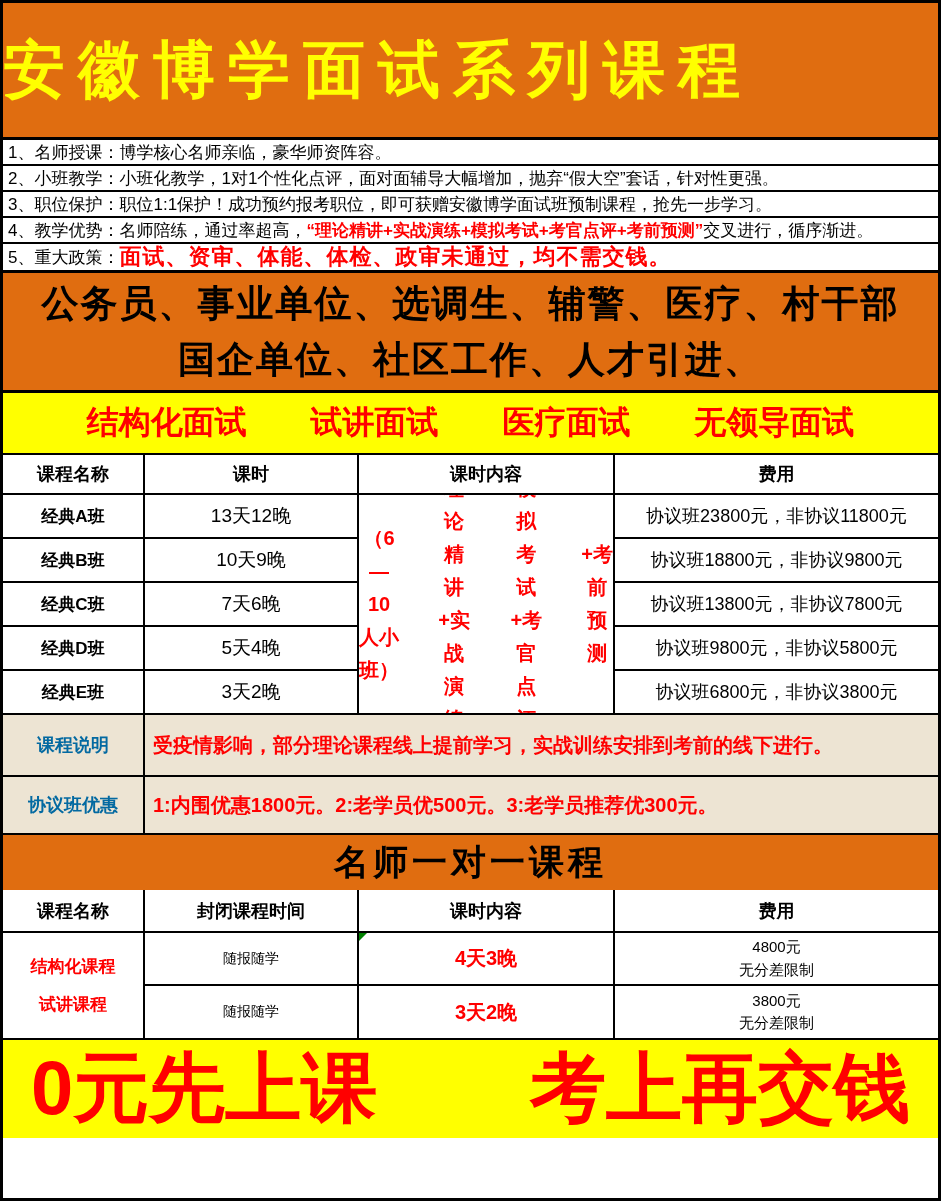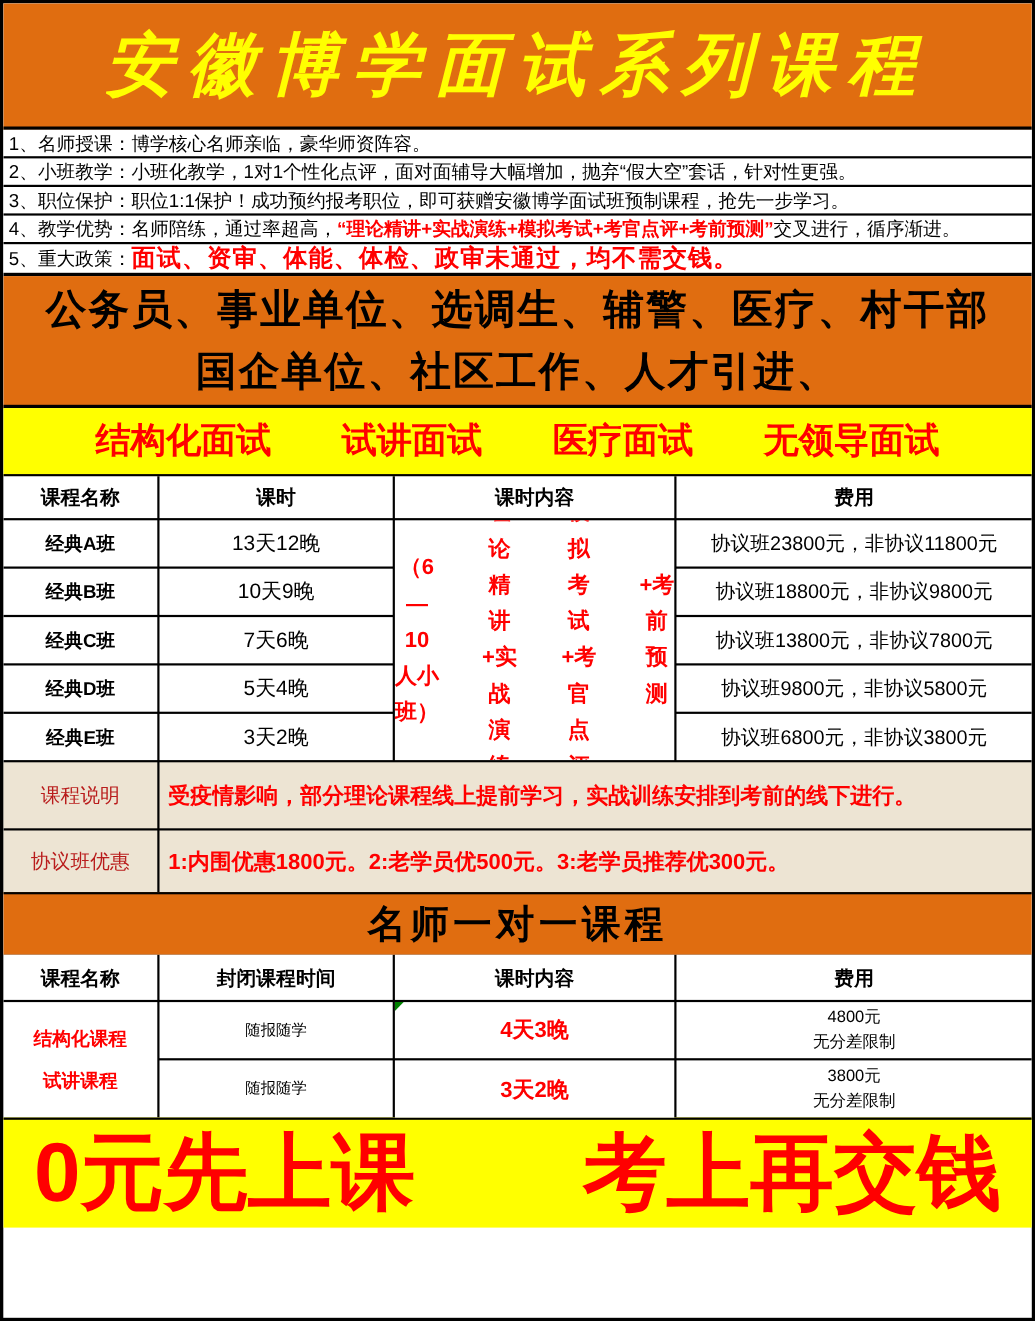"安徽博学面试系列课程" .title-banner { font-style: italic -> none; height: 115px -> 137px; justify-content: center -> none }
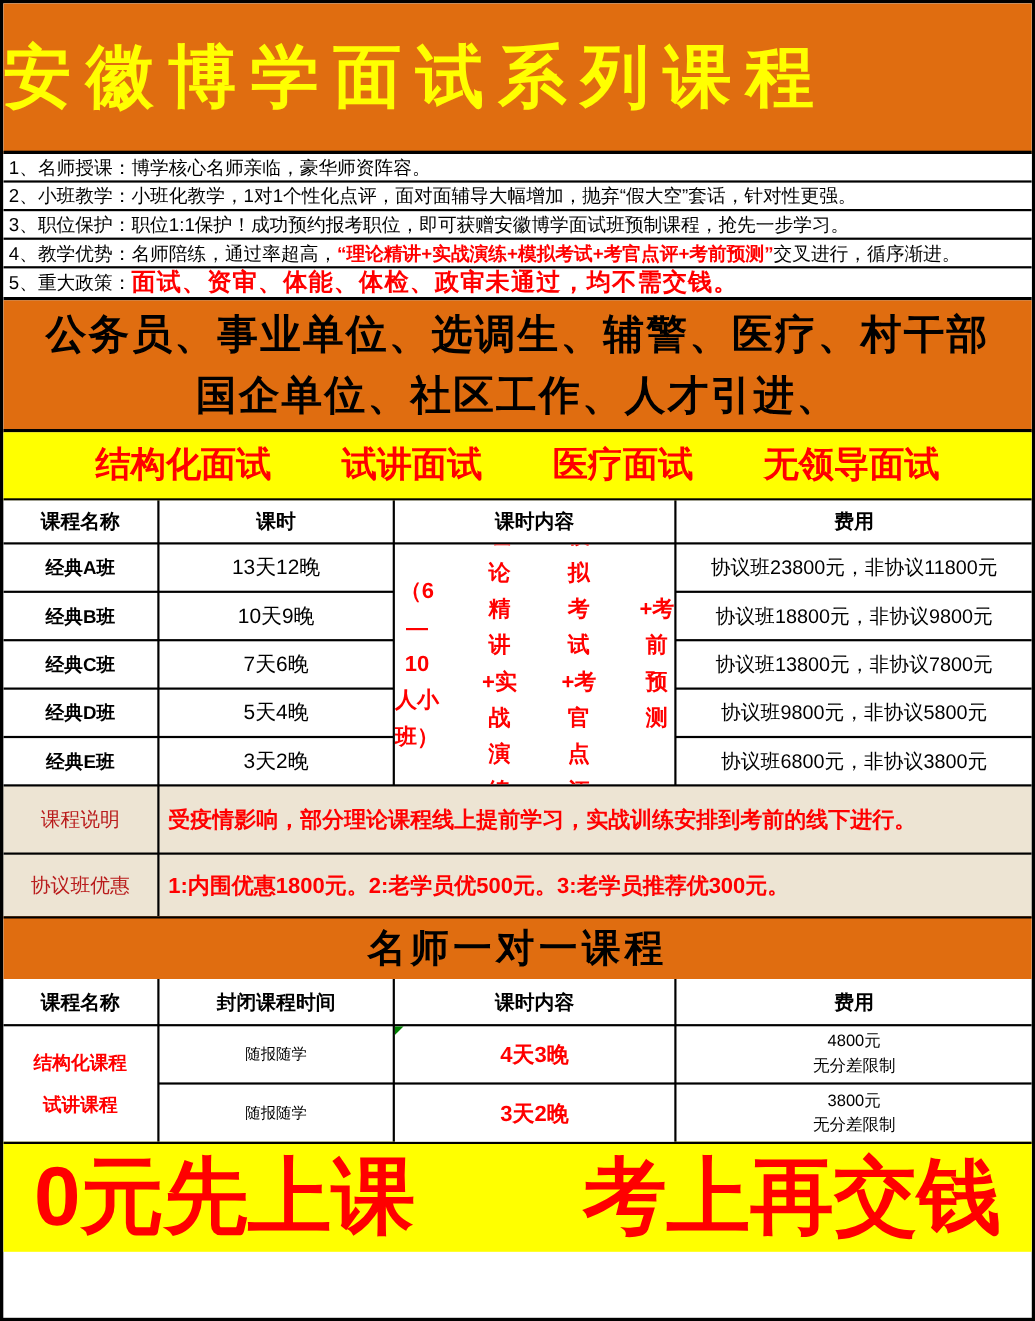"课程说明" .cell.note-label { color: #b91c1c -> #0369a1; font-weight: normal -> bold }
